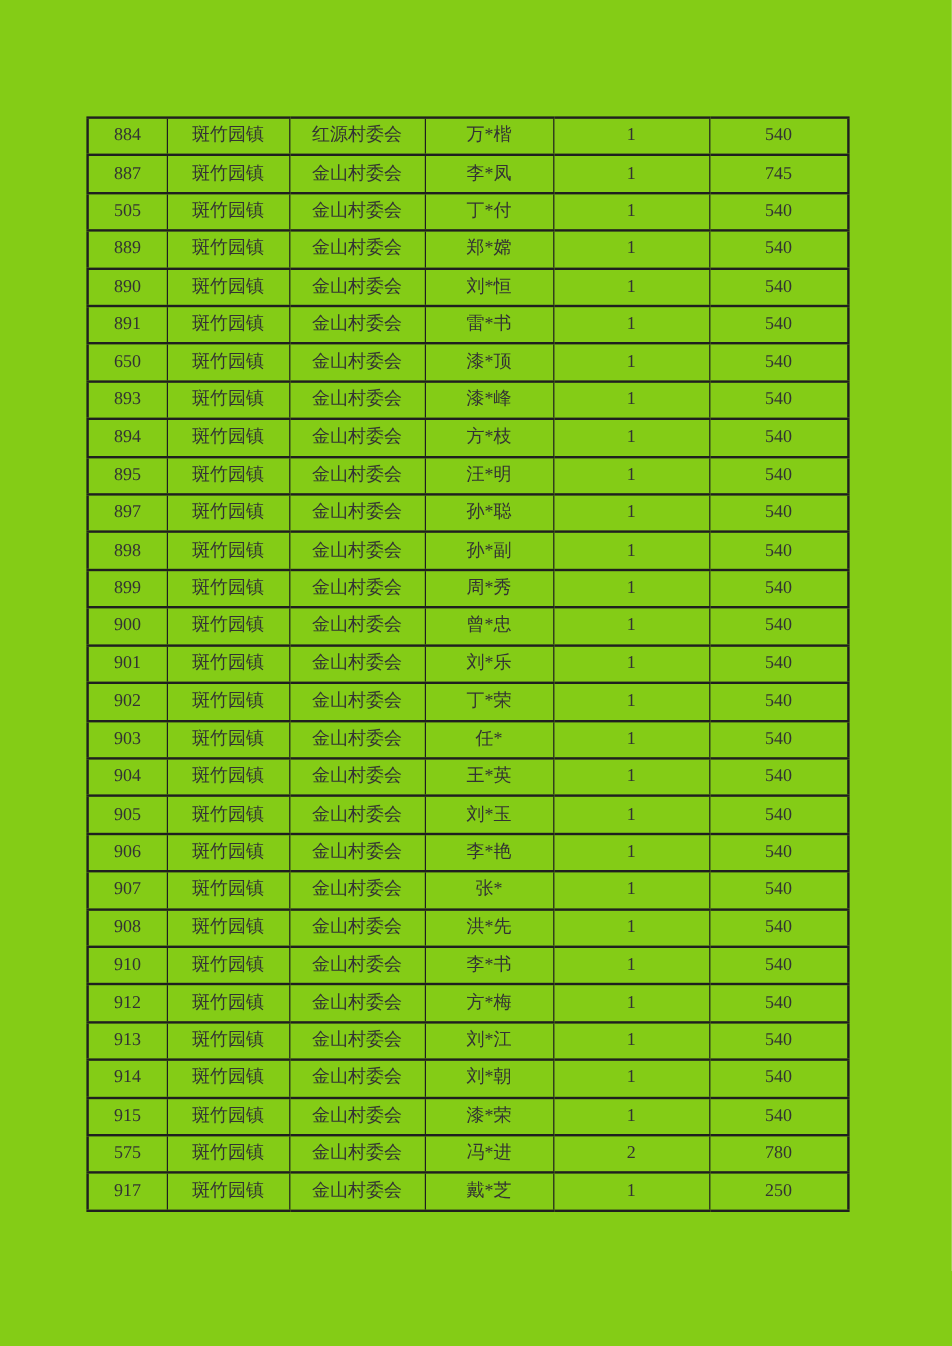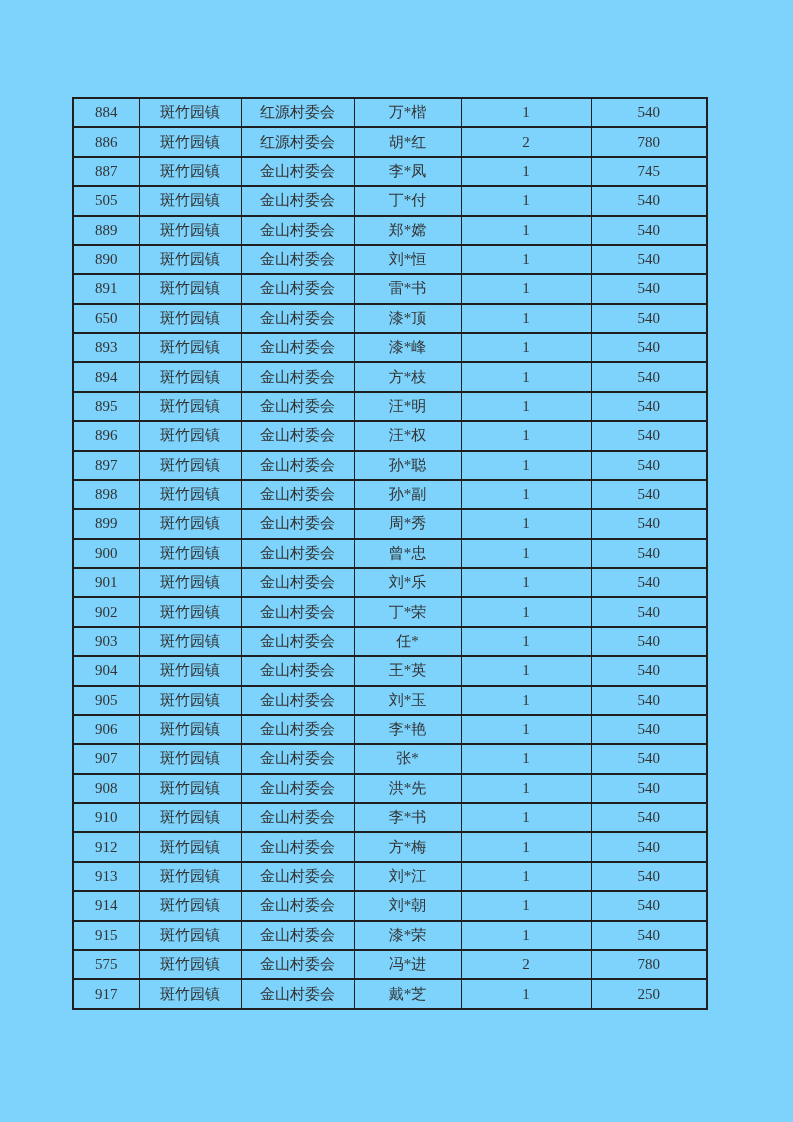"884" .page { background: #7dd3fc -> #84cc16 }
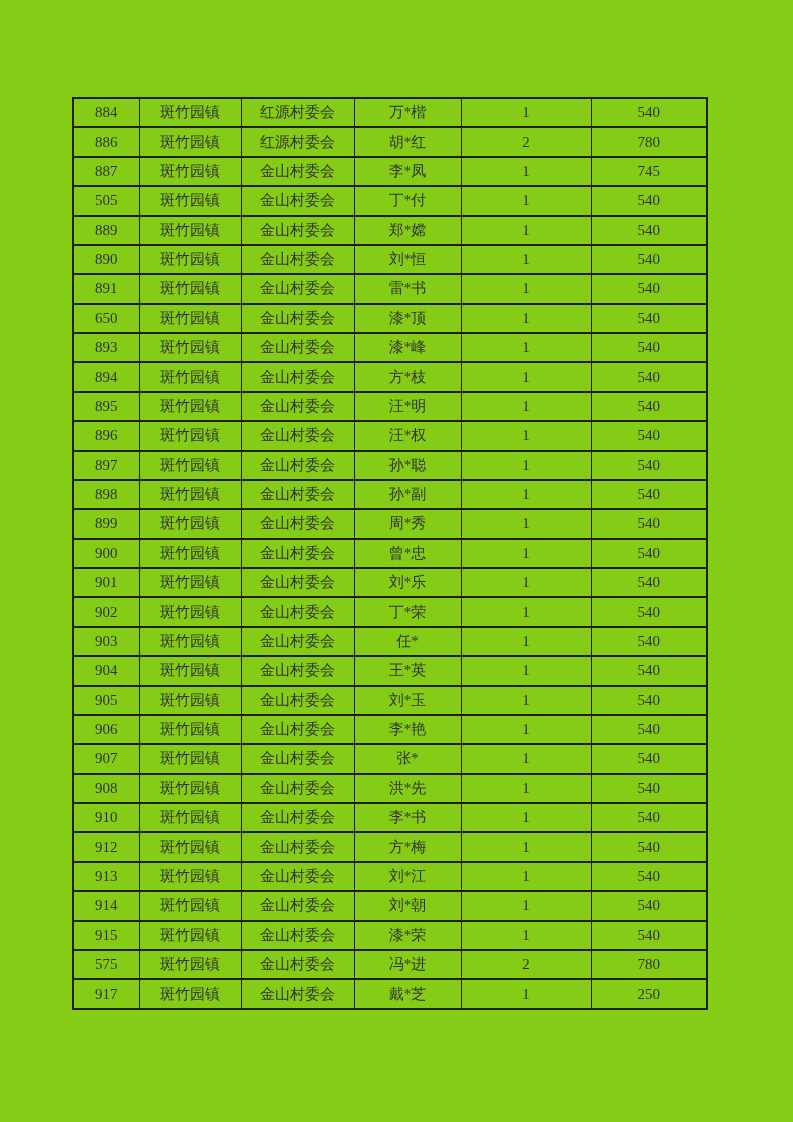"886" tr { html: <tr> <td>886</td> <td>斑竹园镇</td> <td>红源村委会</td> <td>胡*红</td> <td>2</td> <td>780</td> </tr> -> none }
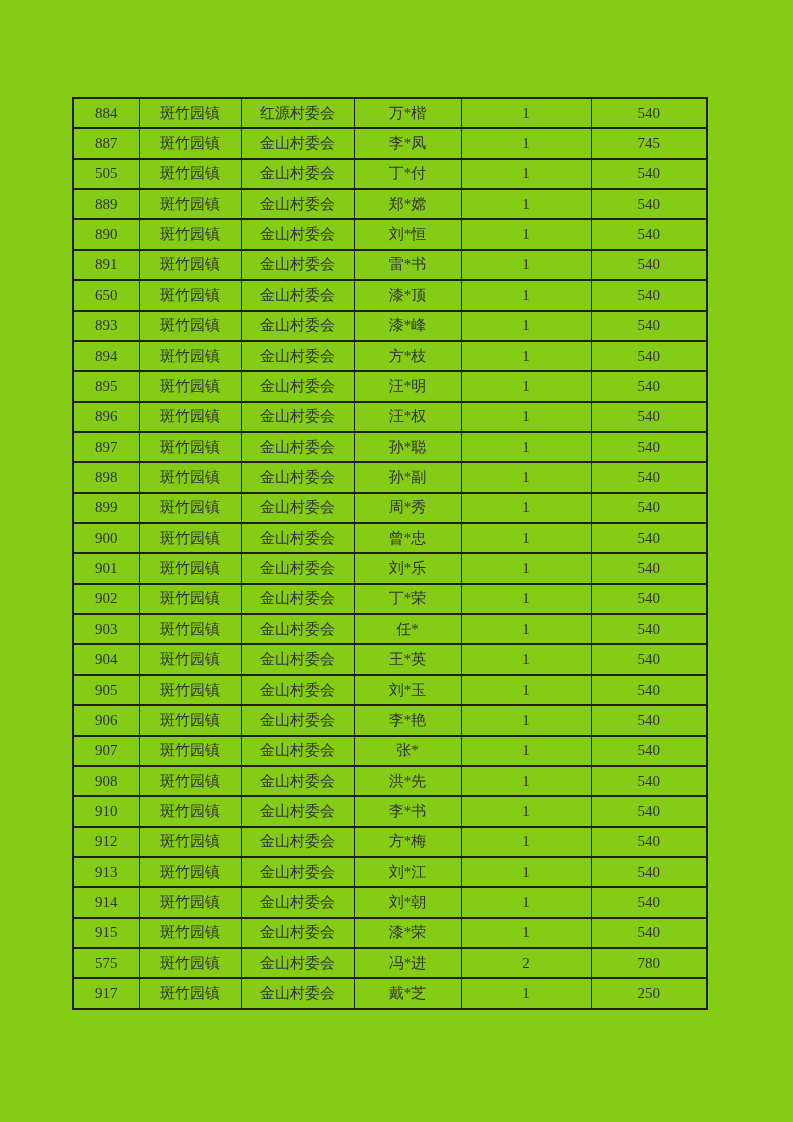"896" tr { html: <tr> <td>896</td> <td>斑竹园镇</td> <td>金山村委会</td> <td>汪*权</td> <td>1</td> <td>540</td> </tr> -> none }
